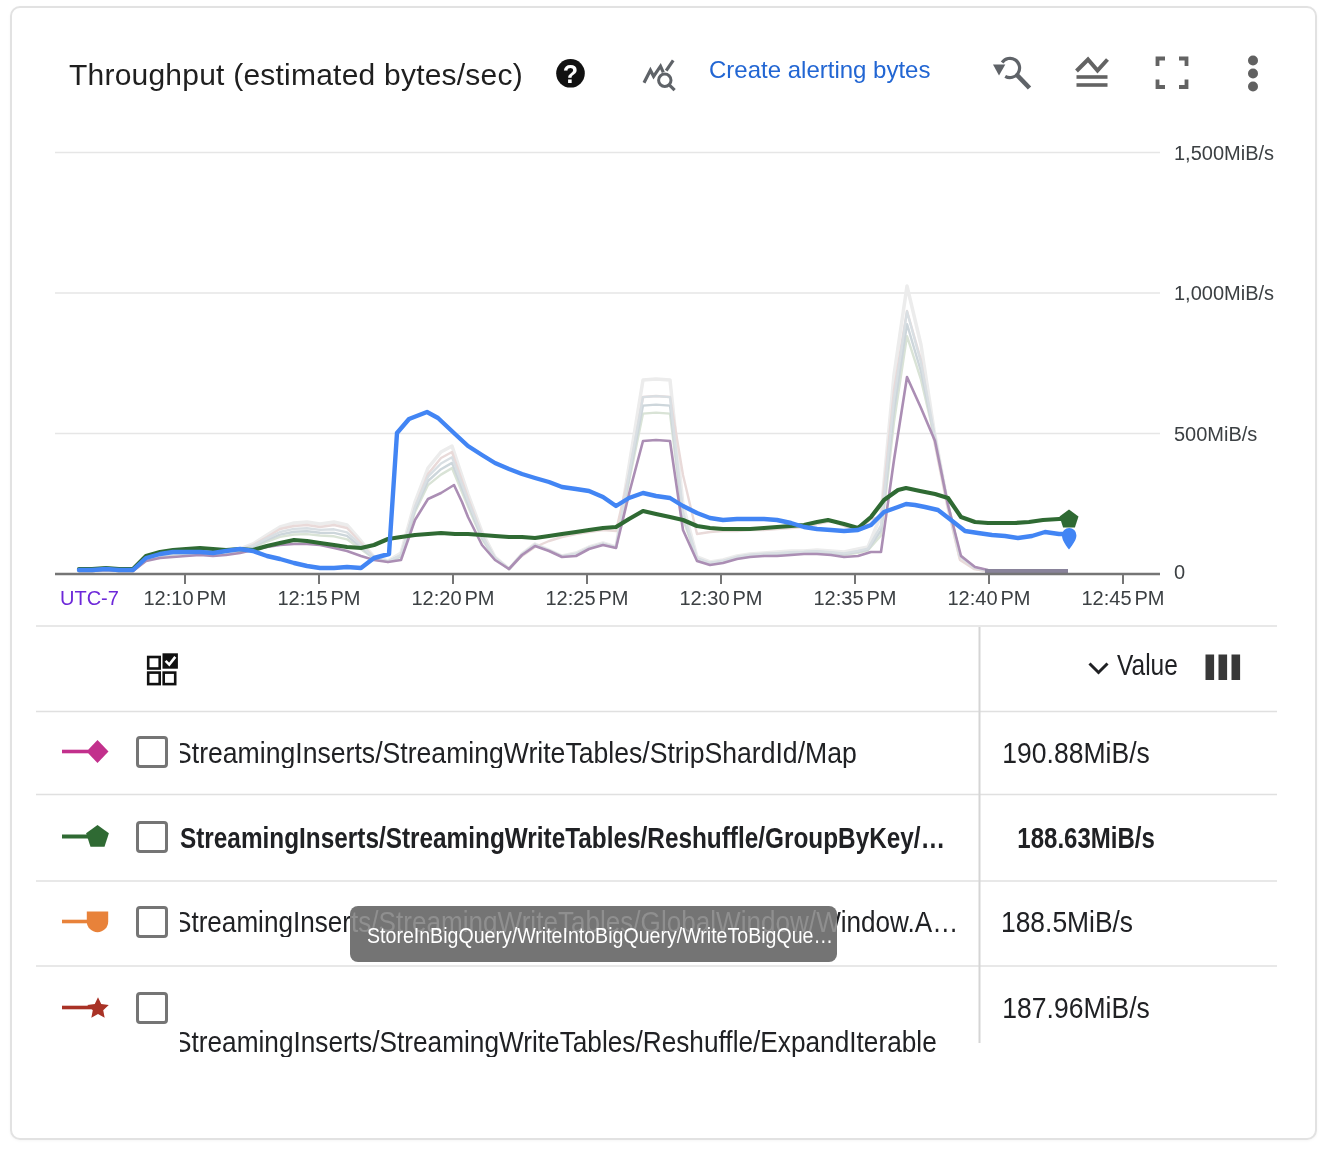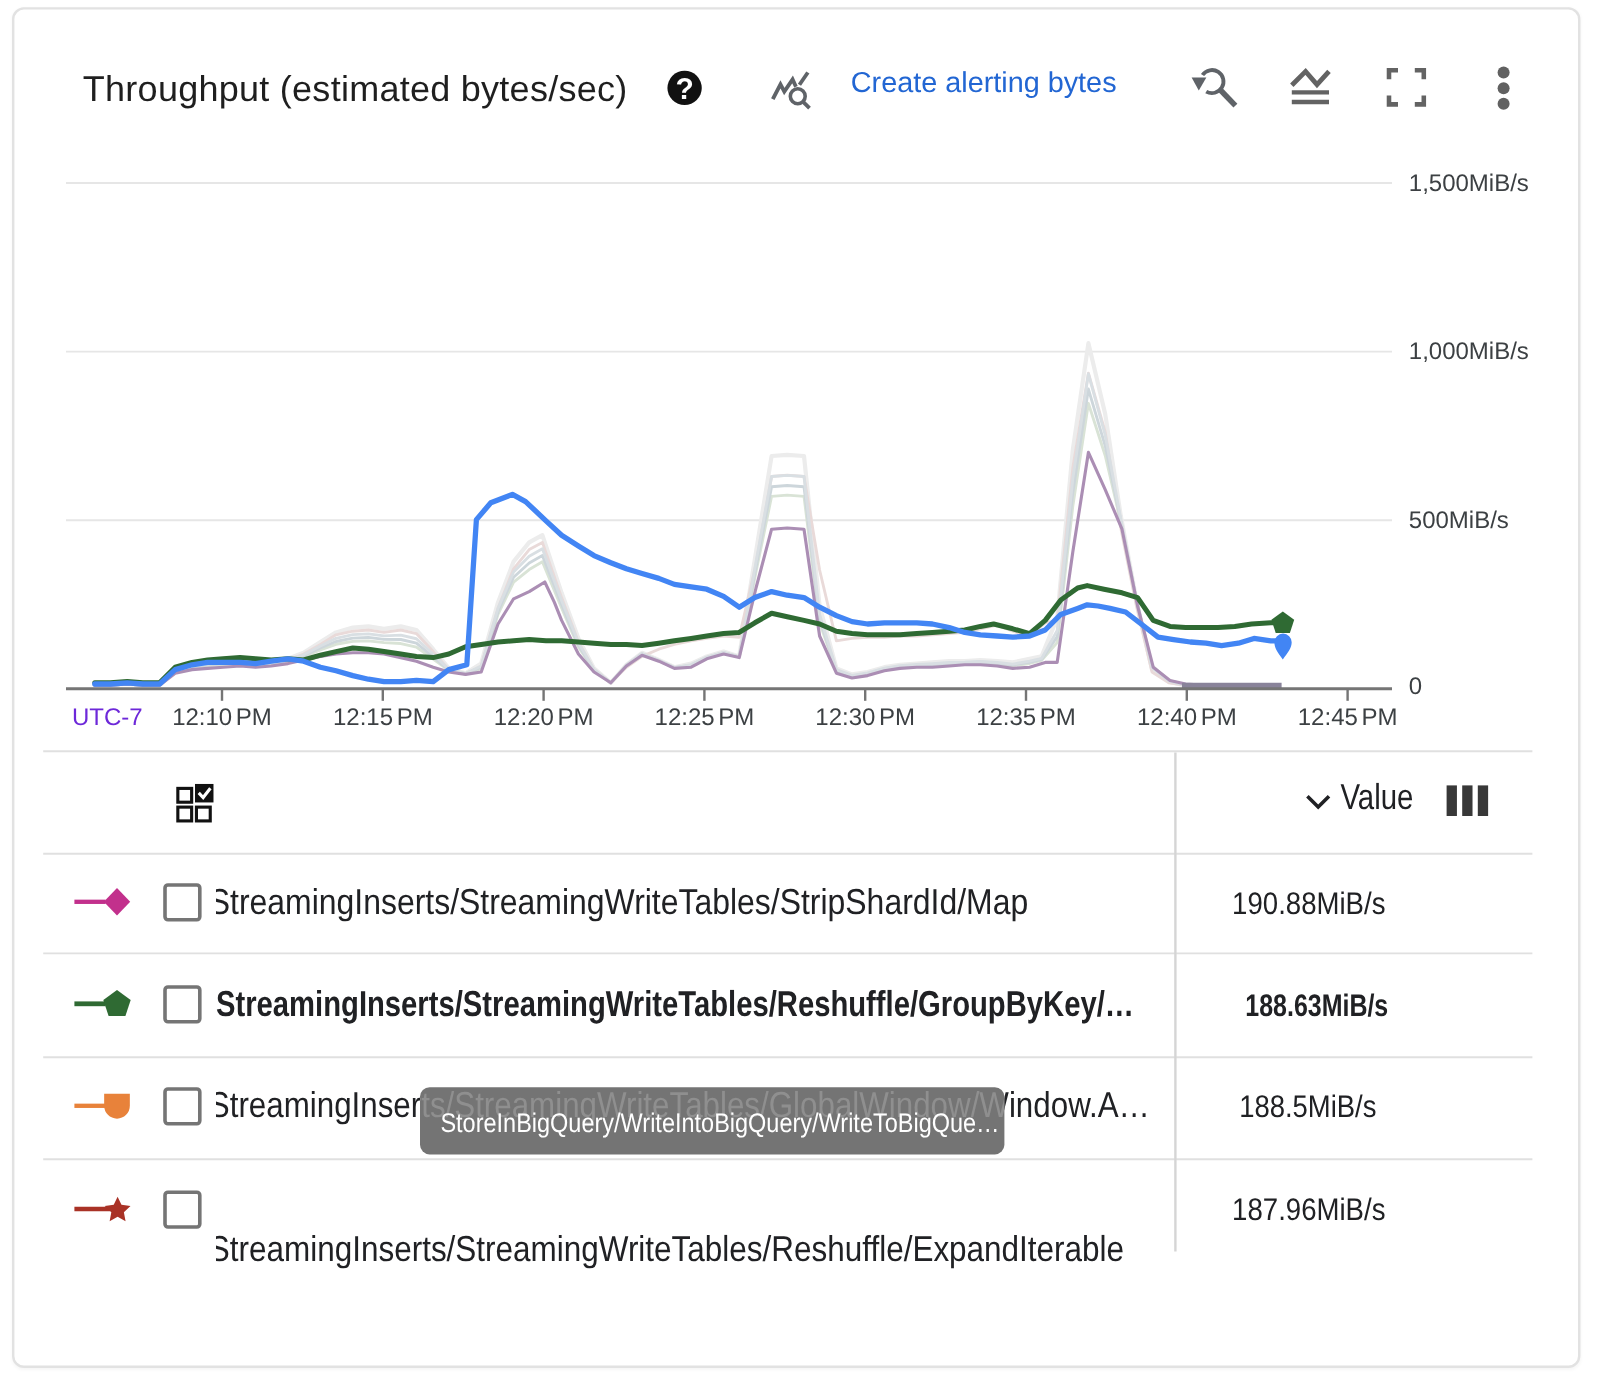"190.88MiB/s" .rowval { font-size: 26px -> 30px; text-align: center -> left }
